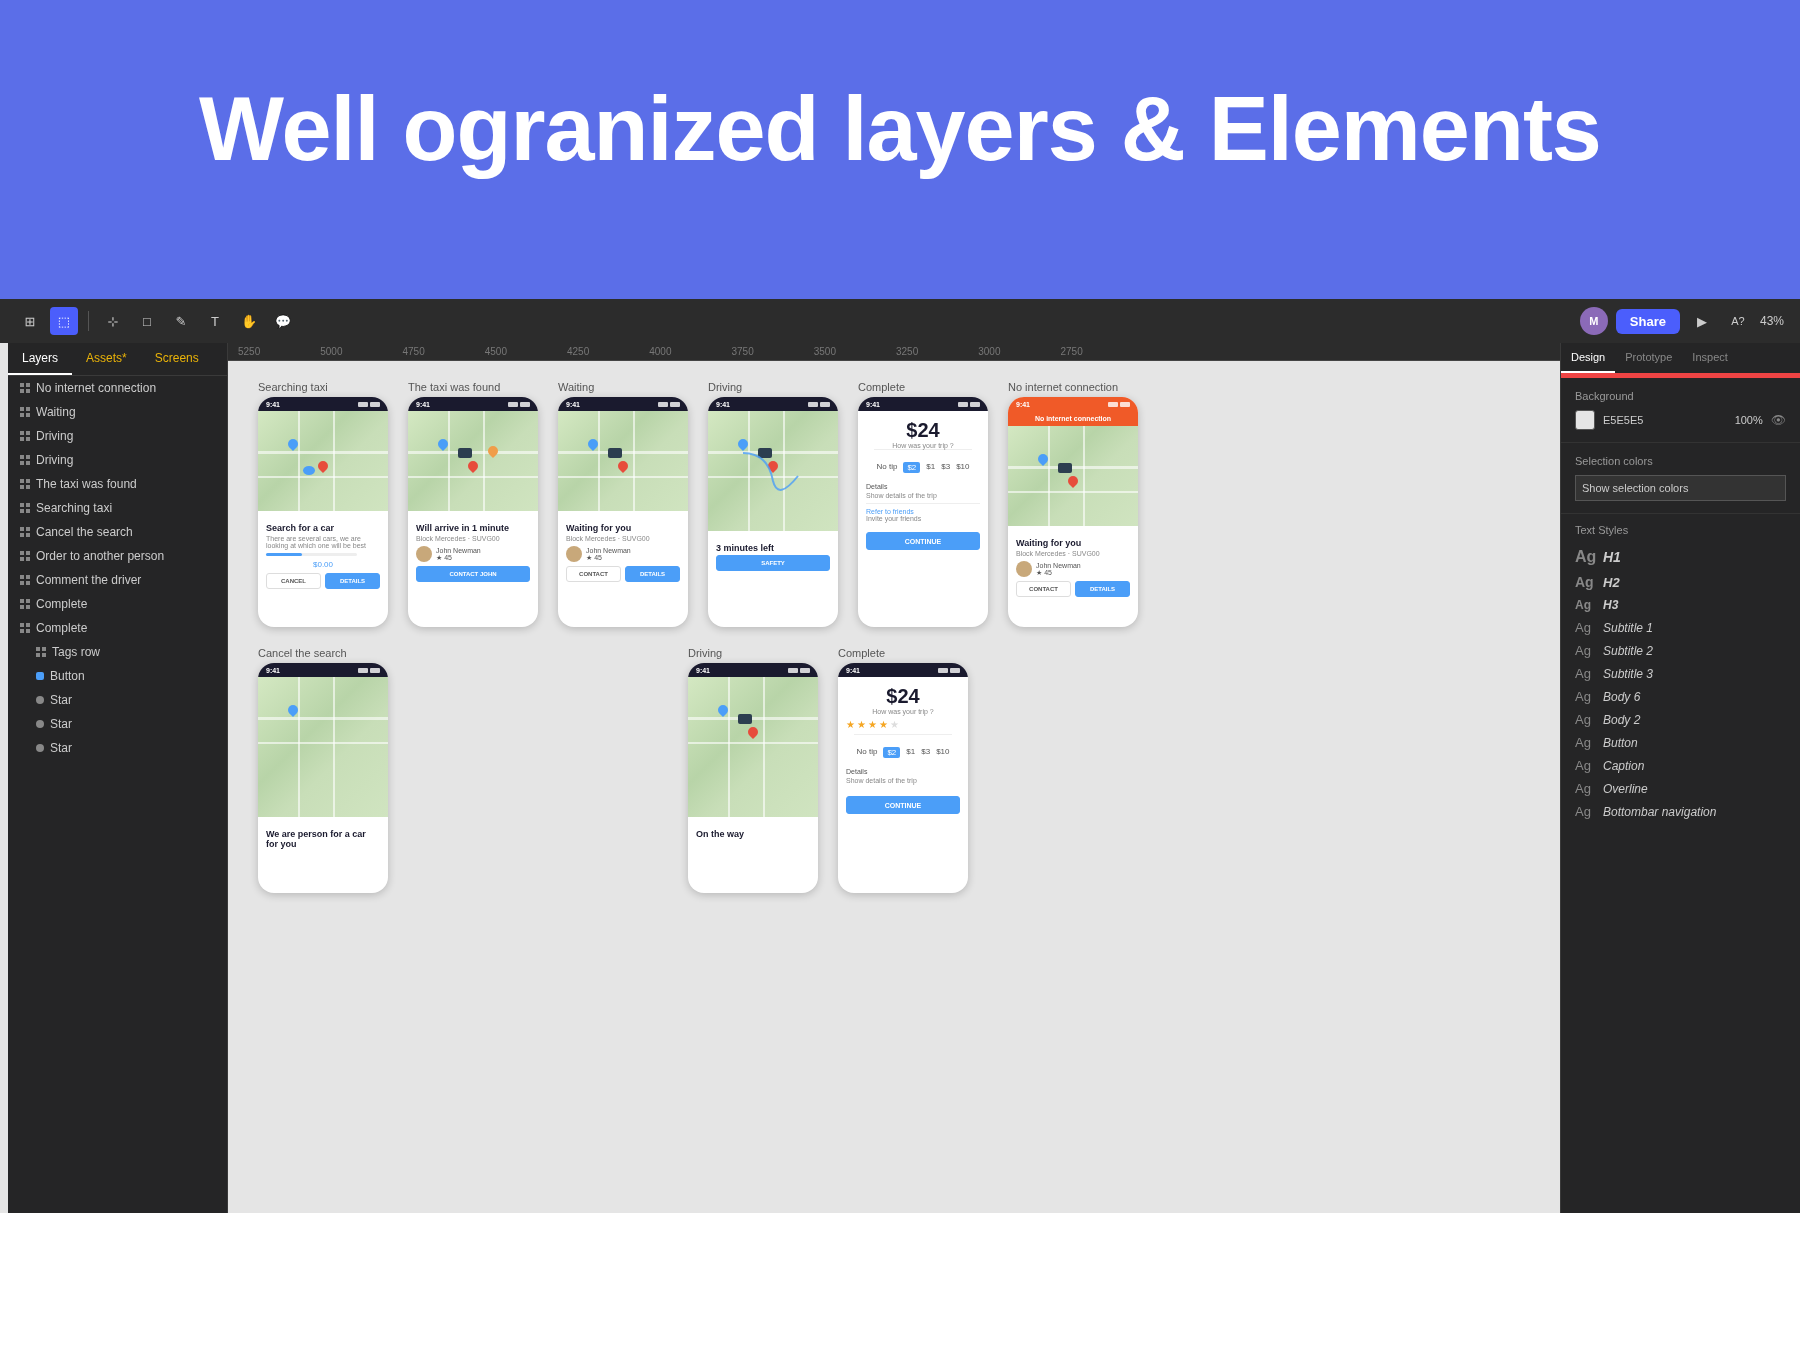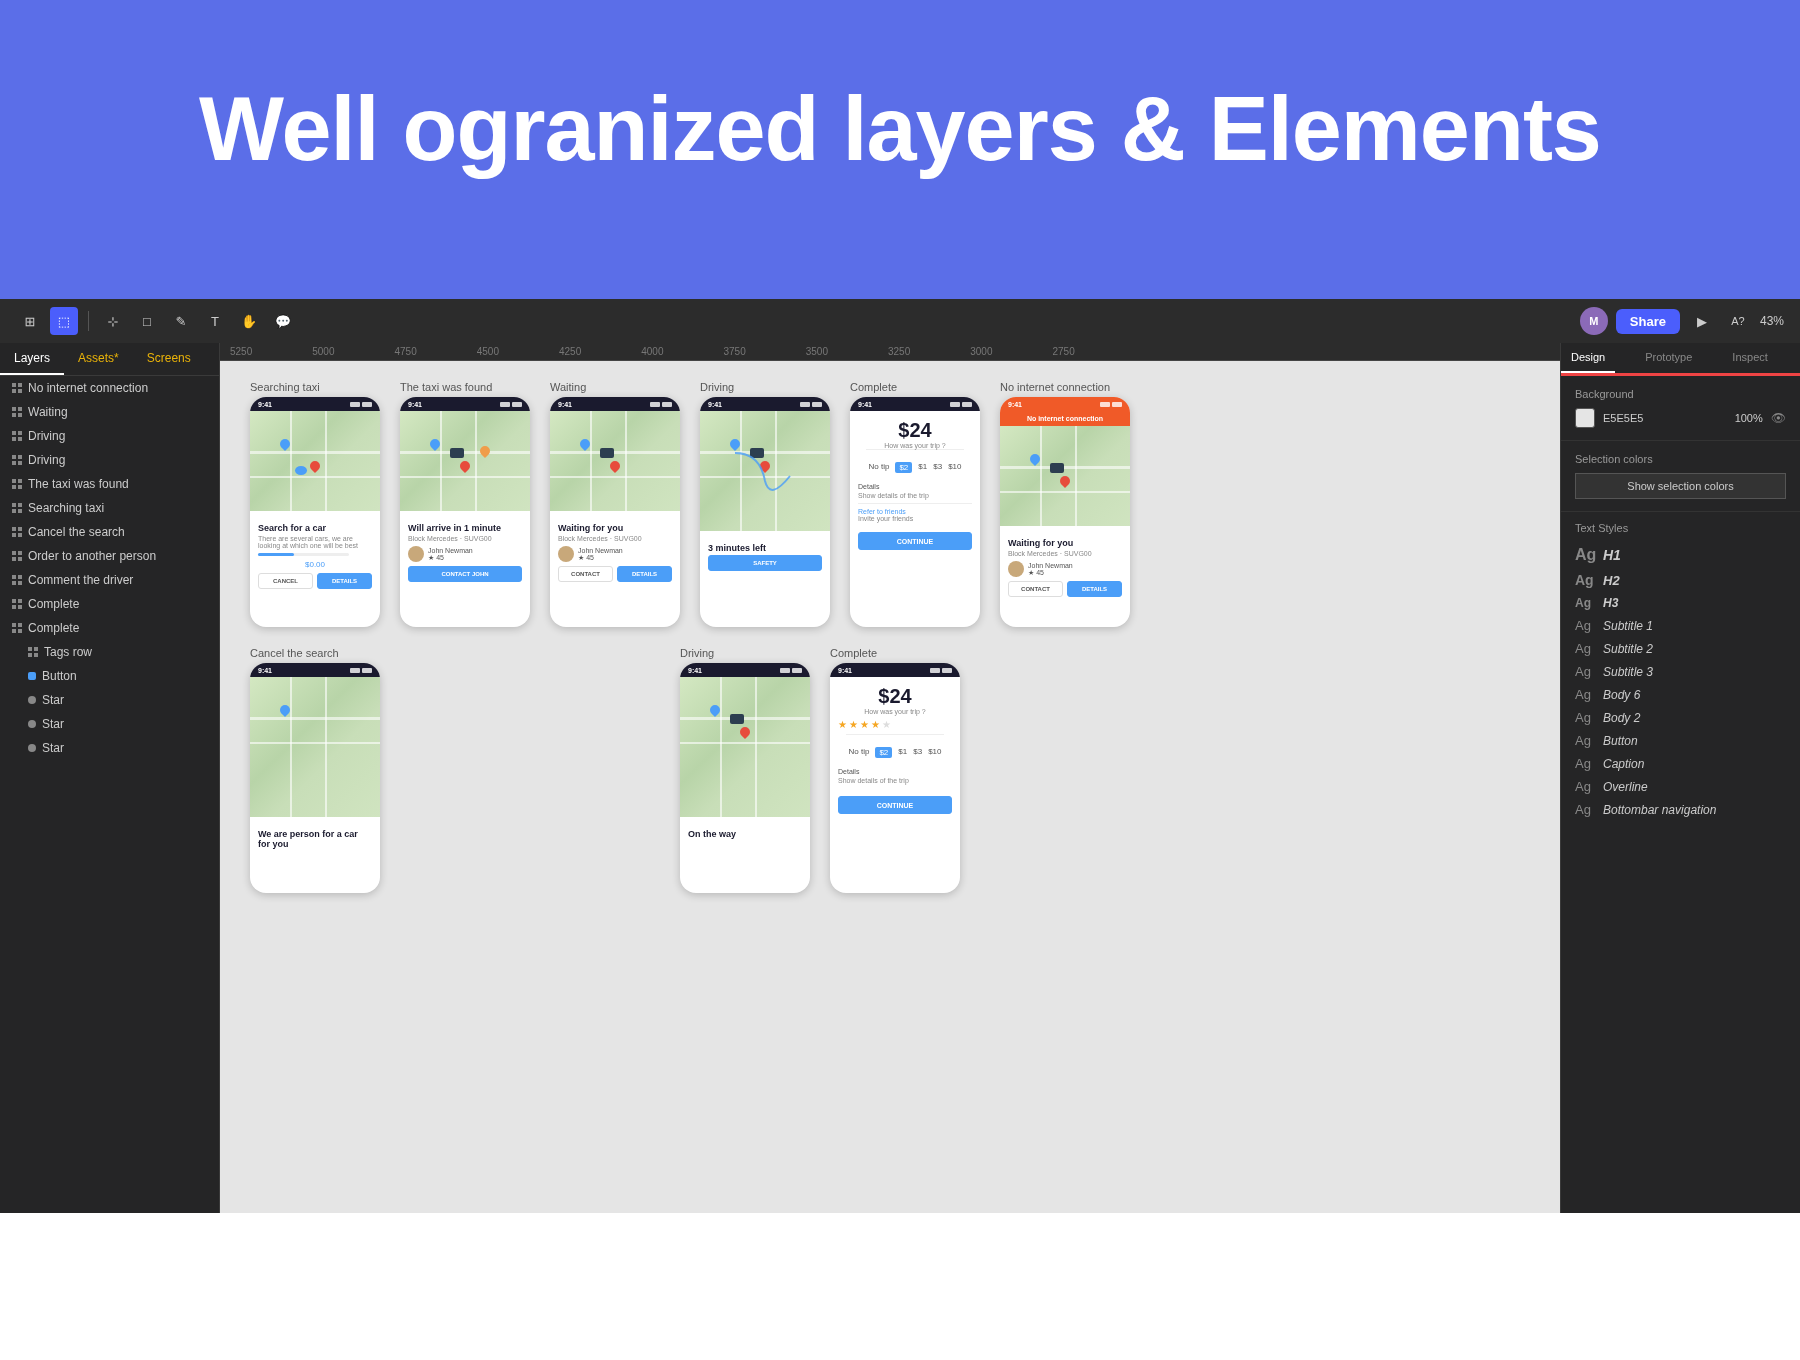"Layers" .figma-body { margin-left: none -> 8px }
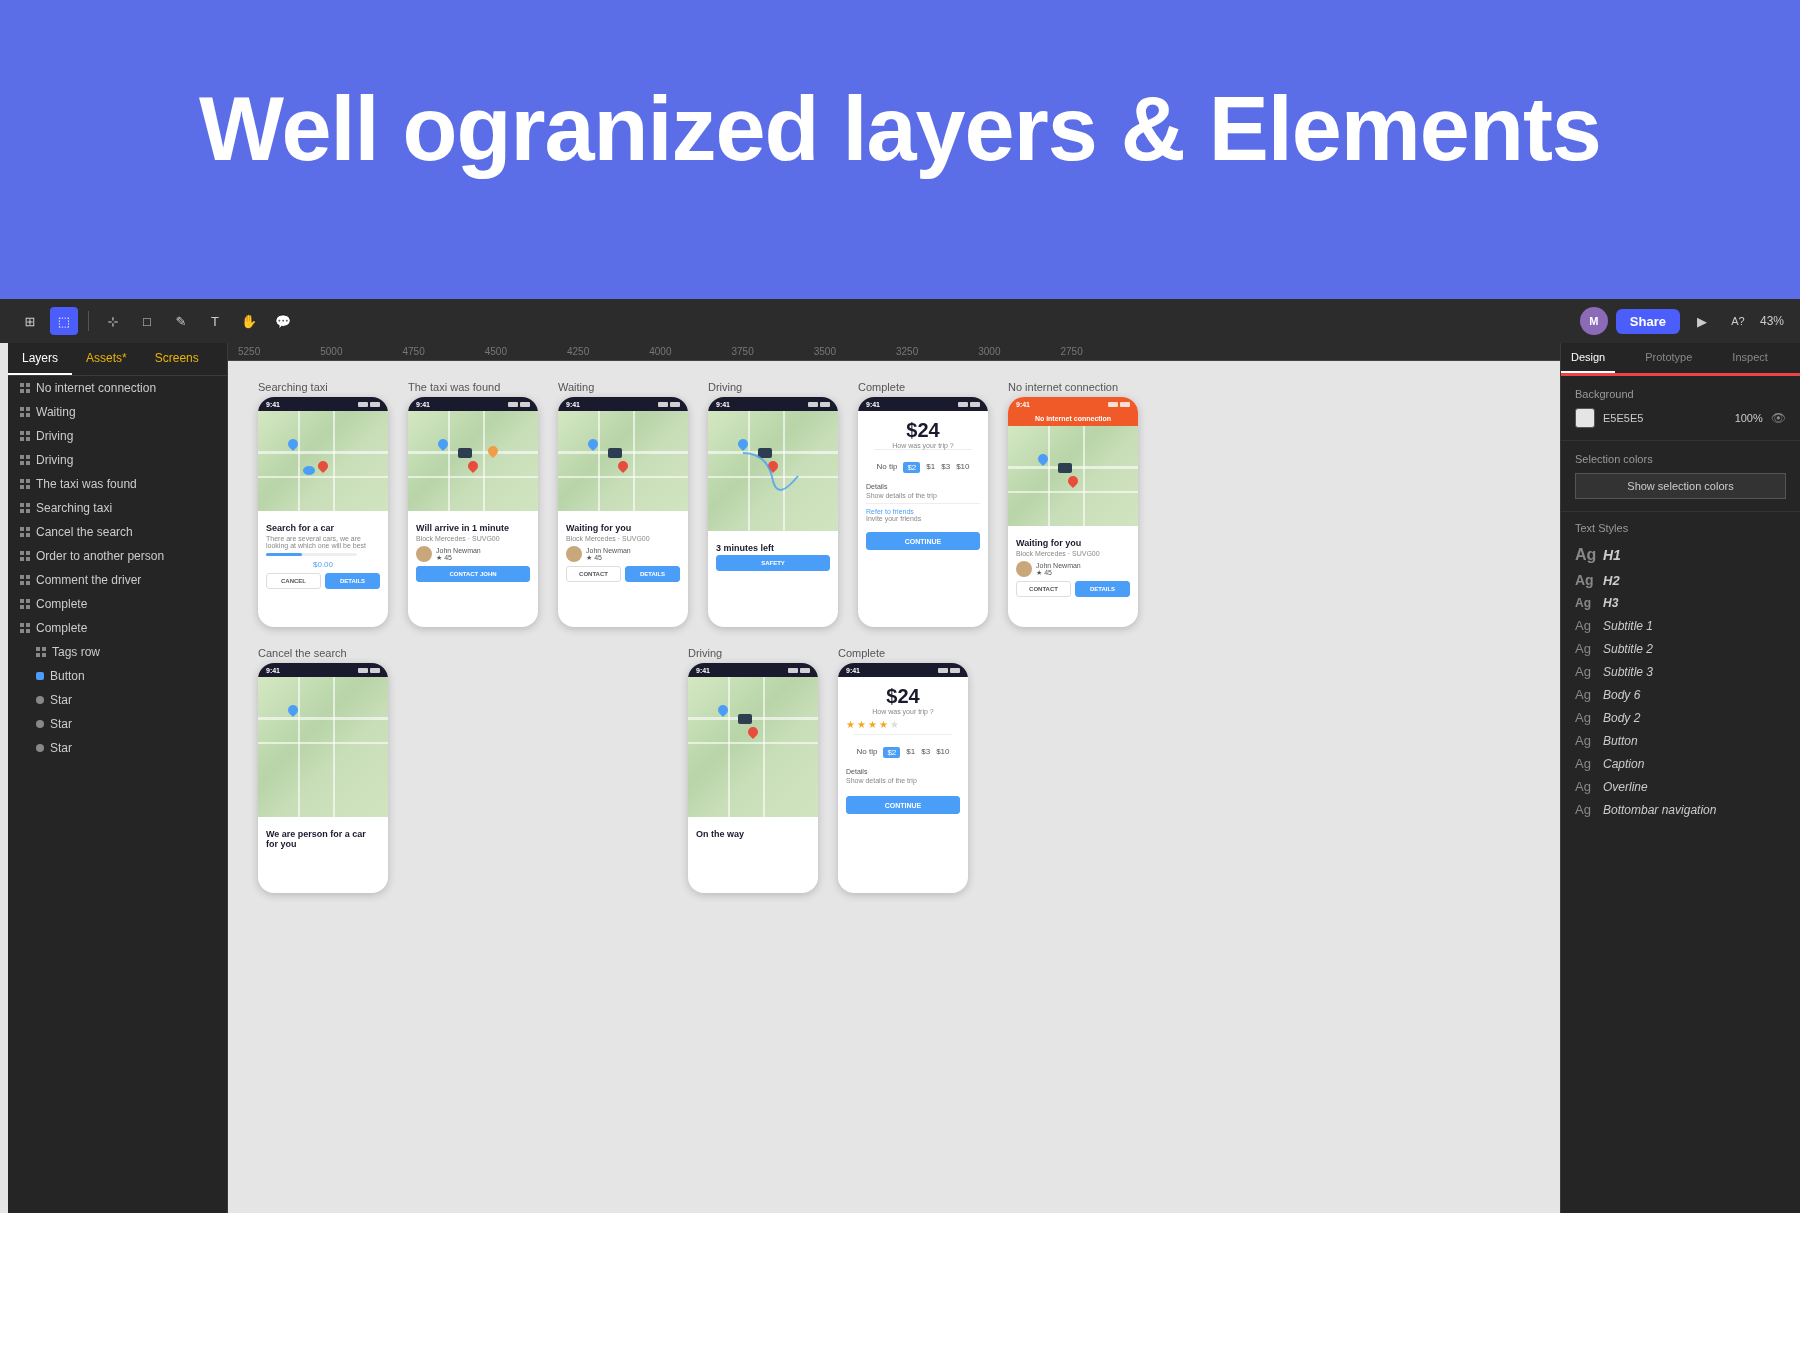"Design" .right-panel-tabs { border-bottom: 3px solid #ef4444 -> 5px solid #ef4444; gap: 20px -> none }
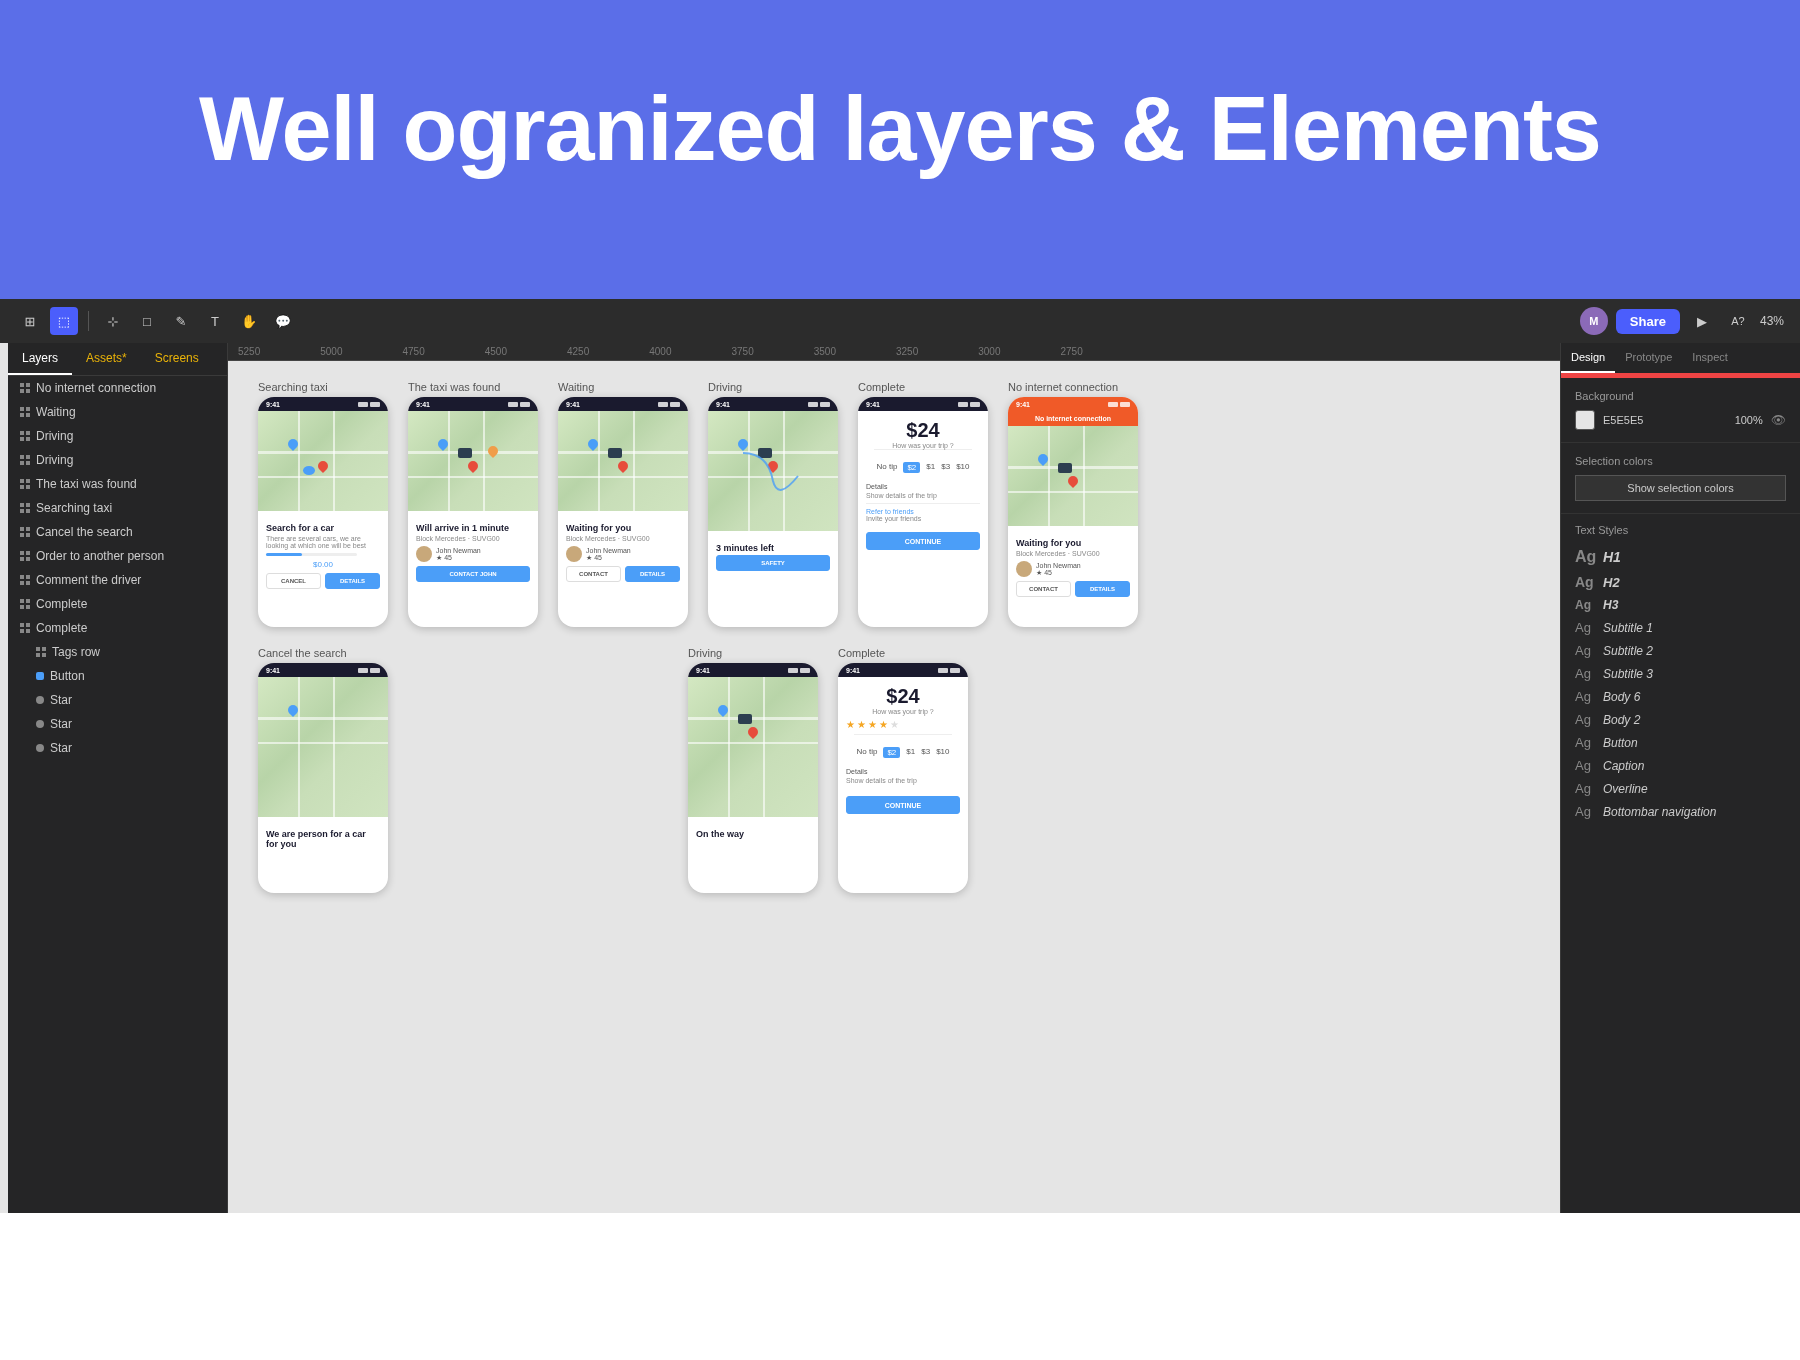"Show selection colors" .show-colors-btn { text-align: center -> left }
